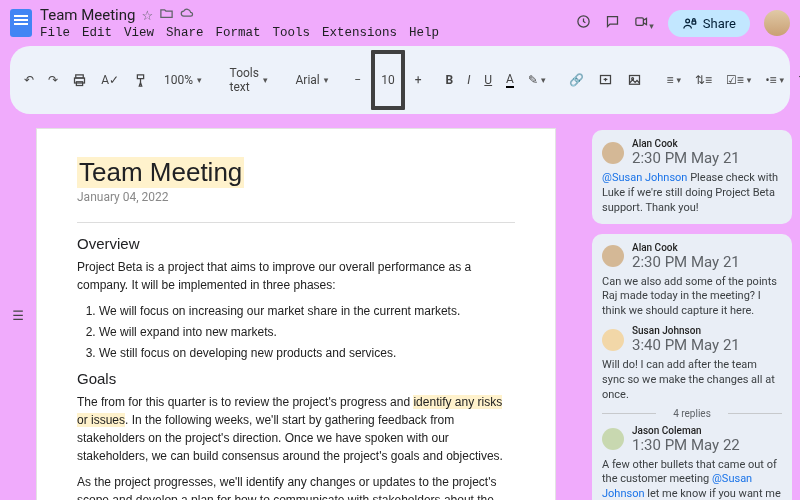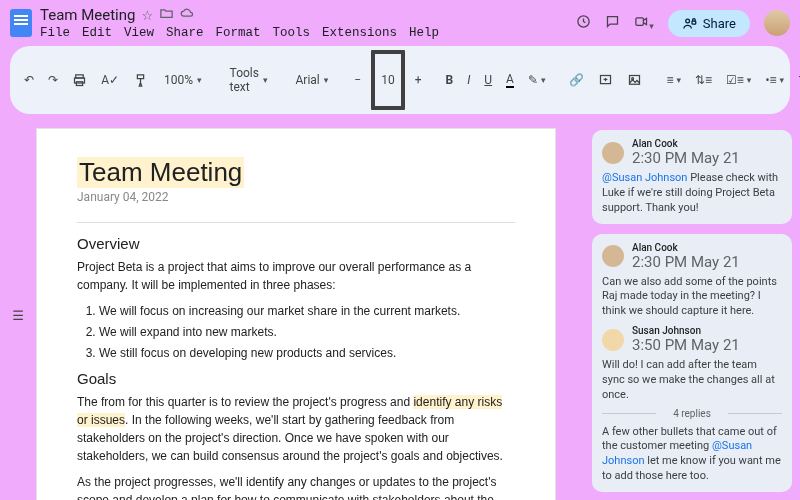"3:50 PM May 21" div.c-time { text: 3:50 -> 3:40 }
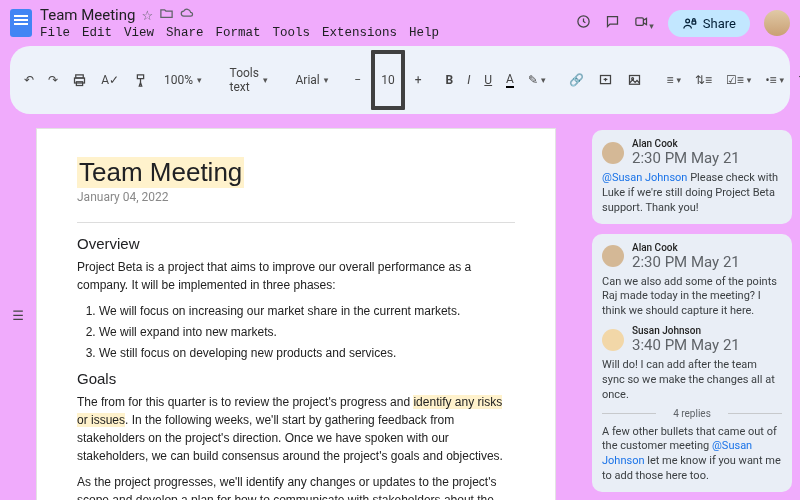"Jason Coleman" div.c-head { html: none -> <div> <div></div> <div> <div>Jason Coleman</div> <div>1:30 PM May 22</div> </div> </div> }
